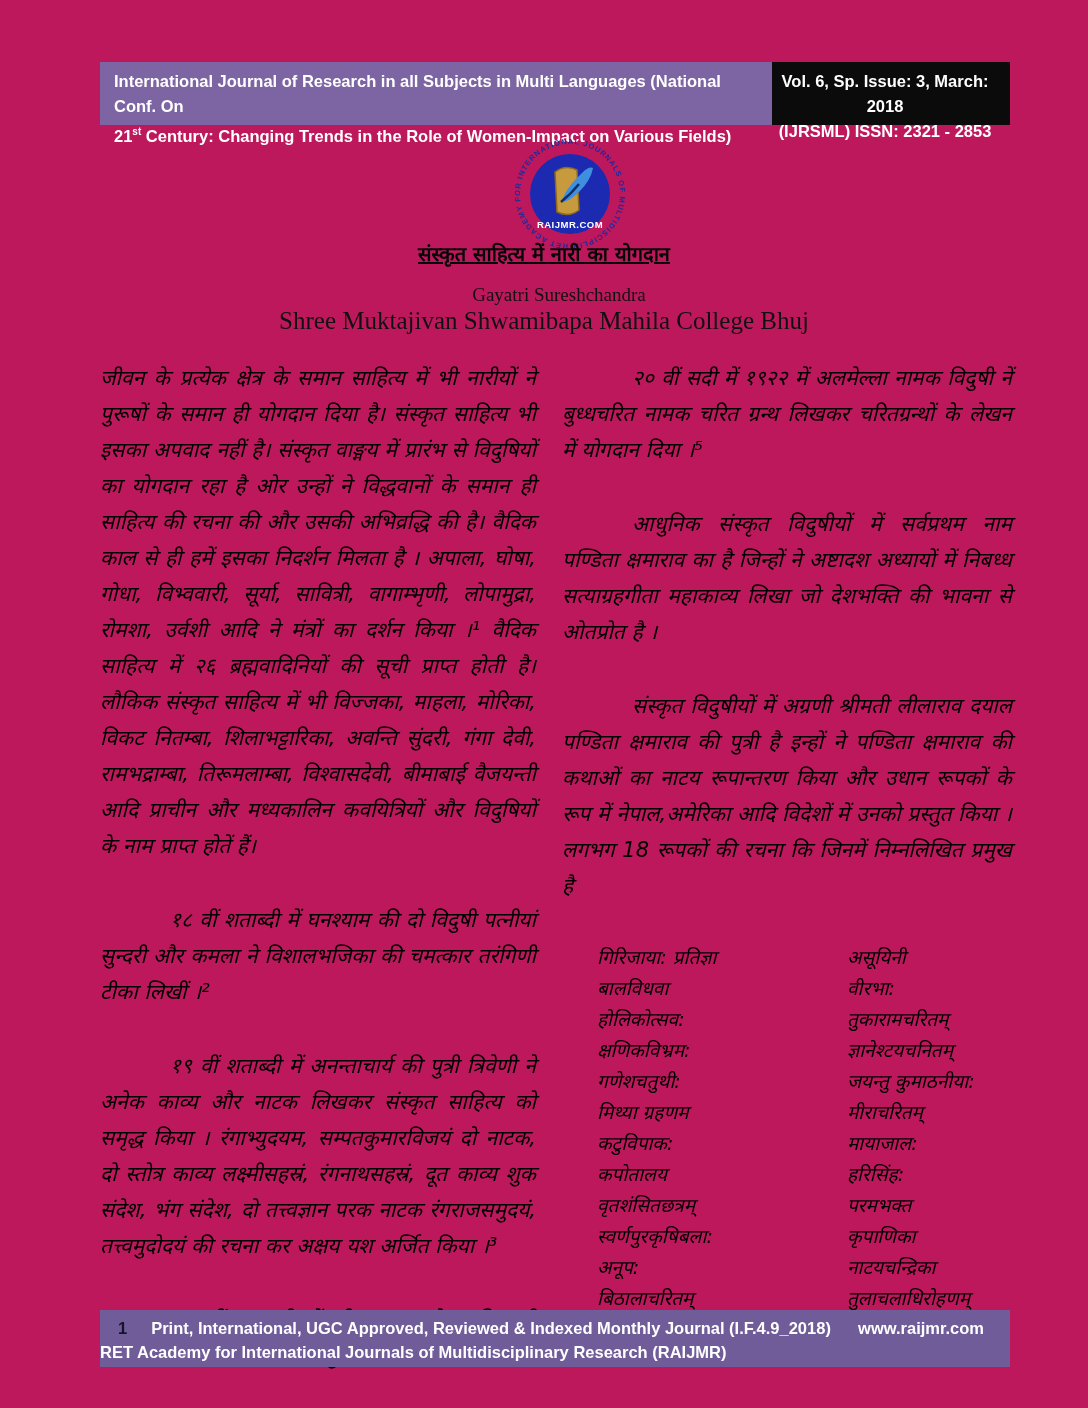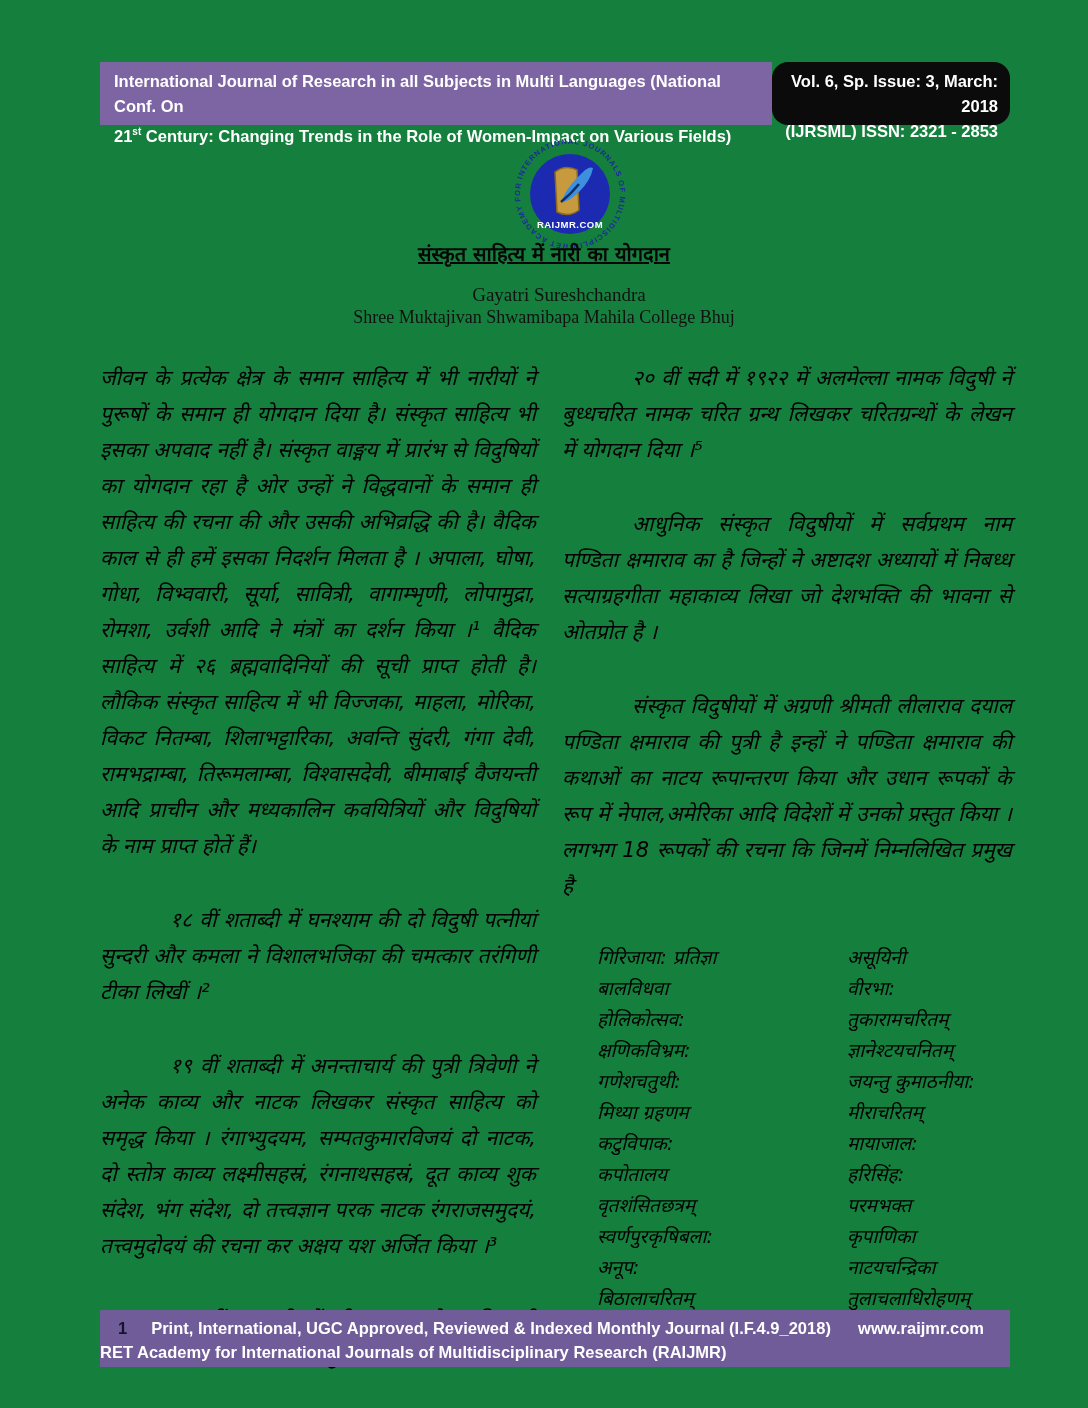"International Journal of Research in" .page { background: #15803d -> #be185d }
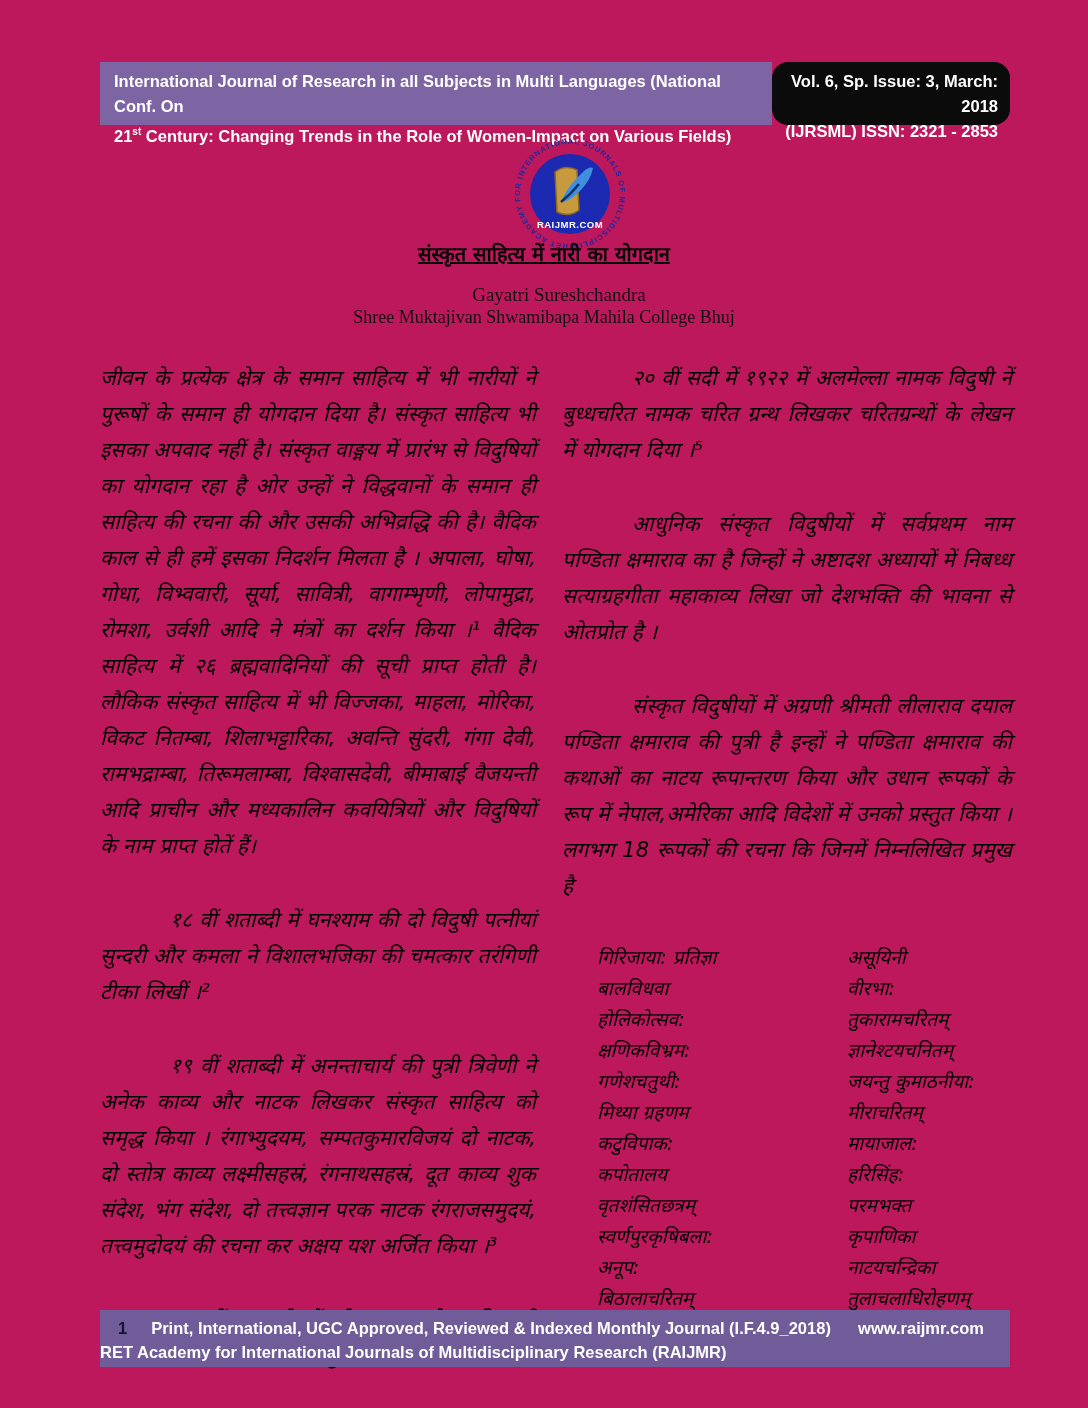"Vol. 6, Sp. Issue: 3," .header-right { border-radius: 16px -> none; text-align: right -> center }
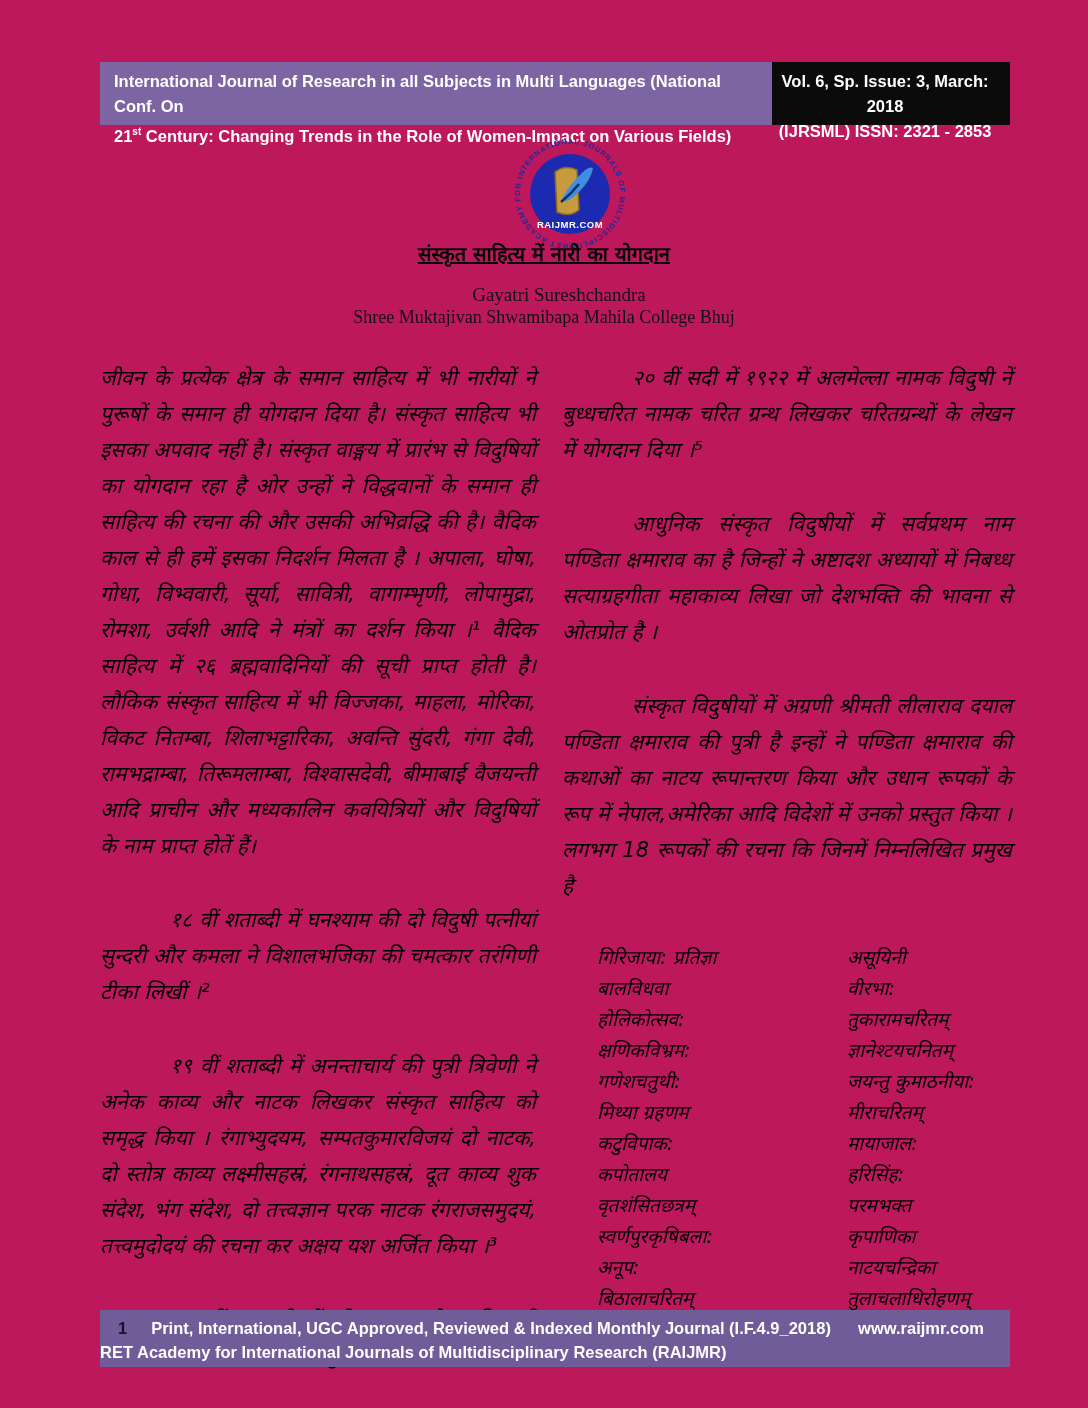"Shree Muktajivan Shwamibapa Mahila" .affil { font-size: 18px -> 25px }
